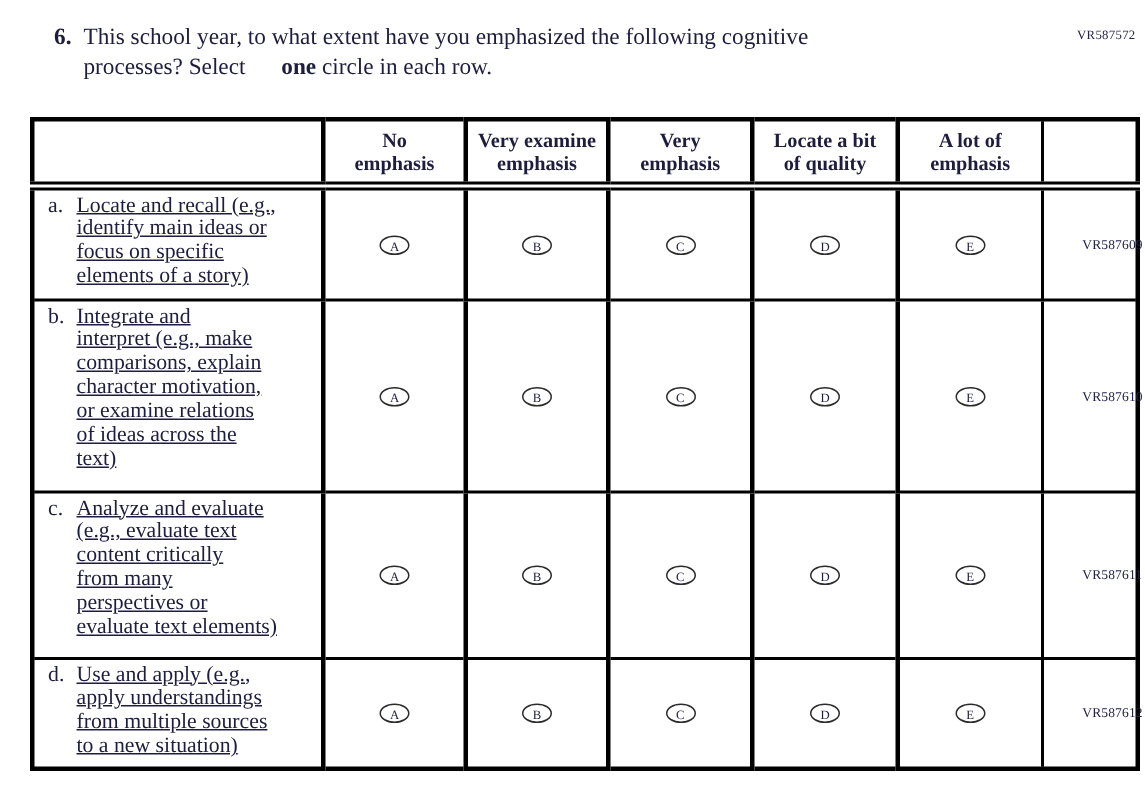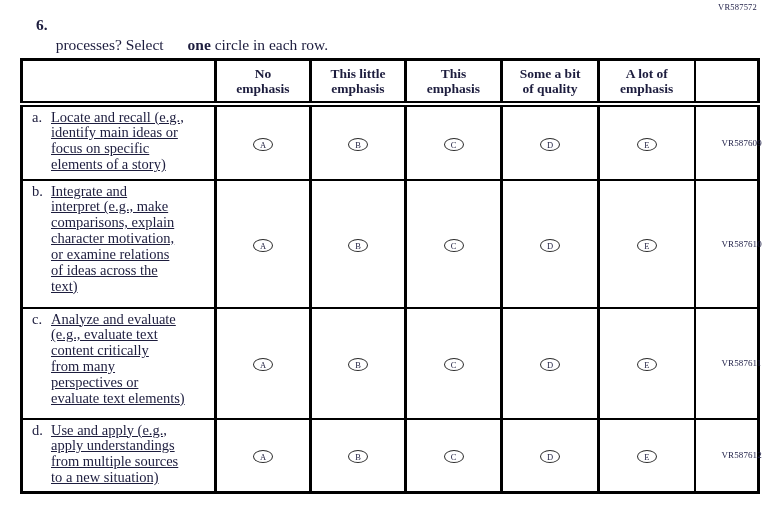"This school year, to what" span { html: none -> <span>This school year, to what extent have you emphasized the following cognitive</span> }
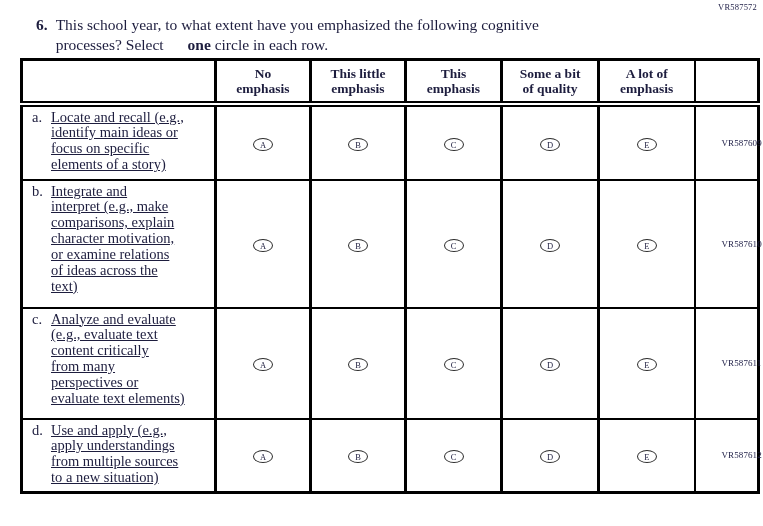"VR587572" .form-code-top { top: 2px -> 18px }
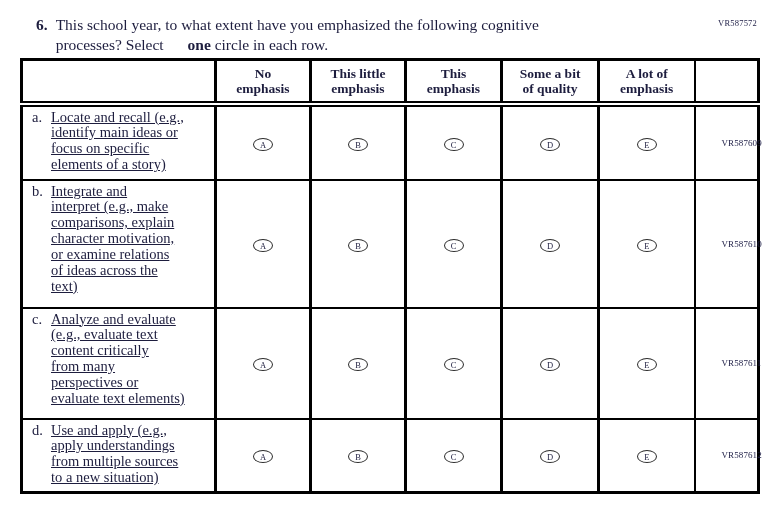"No" table.survey { top: 58px -> 78px }
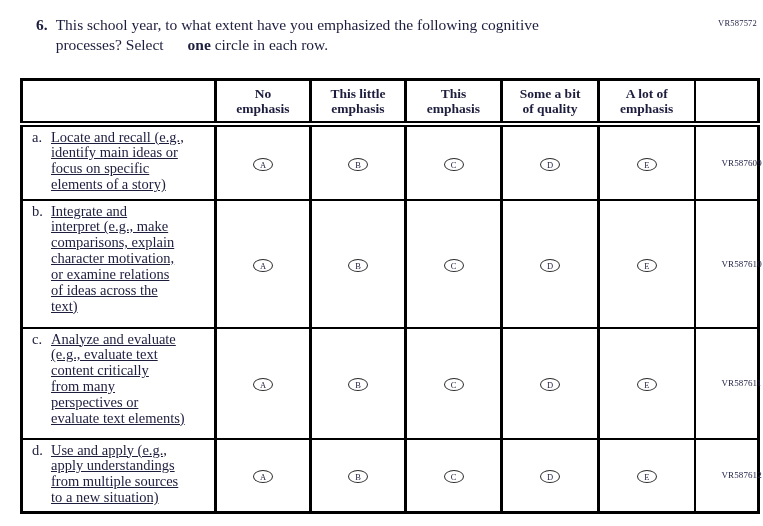"This little" div { text: This little -> Very examine }
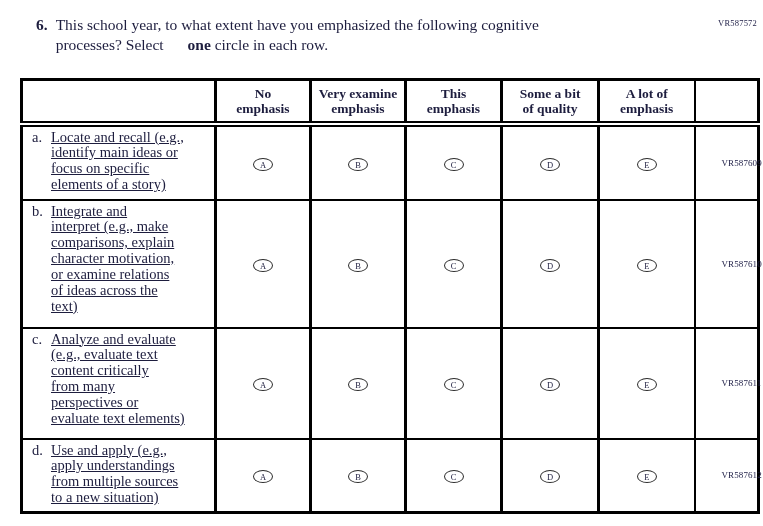"This" div { text: This -> Very }
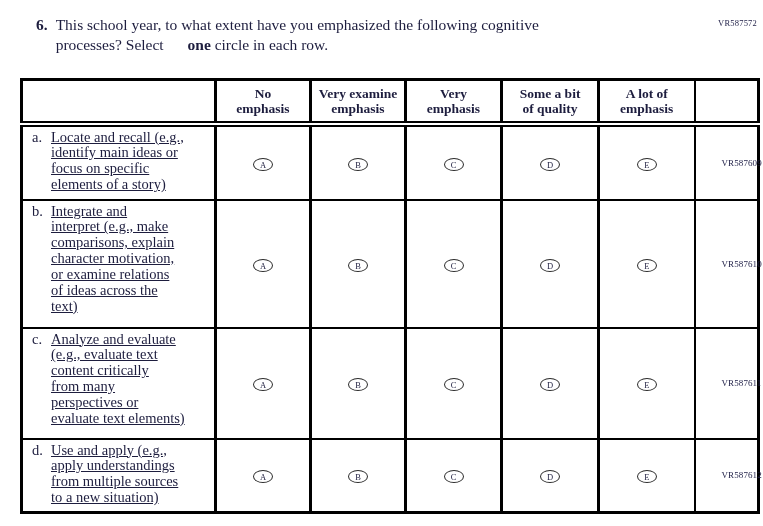"Some a bit" div { text: Some -> Locate }
